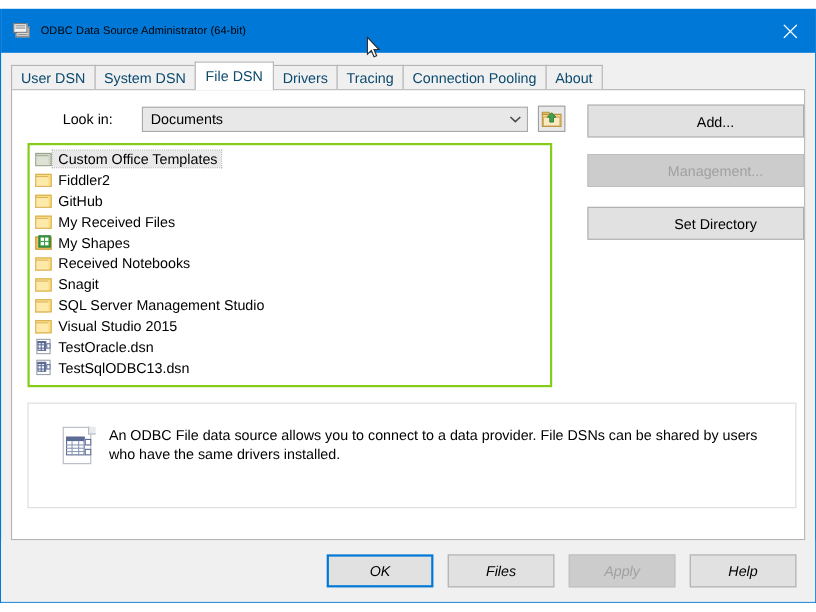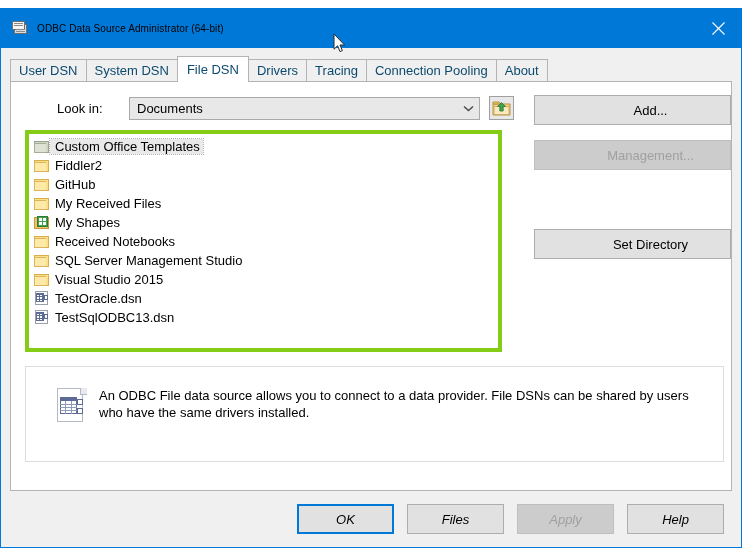"Custom Office Templates" #filelist { border: 4px solid #84cc16 -> 2px solid #84cc16 }
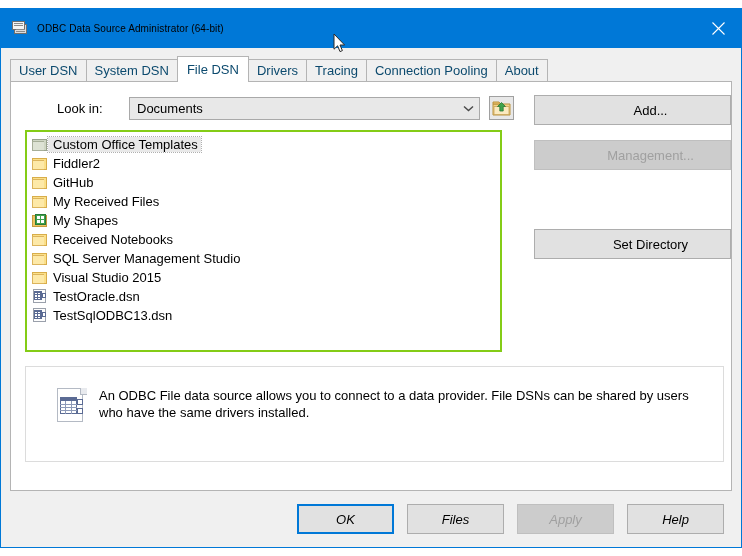"Set Directory" #btn-setdir { margin-top: 59px -> 18px }
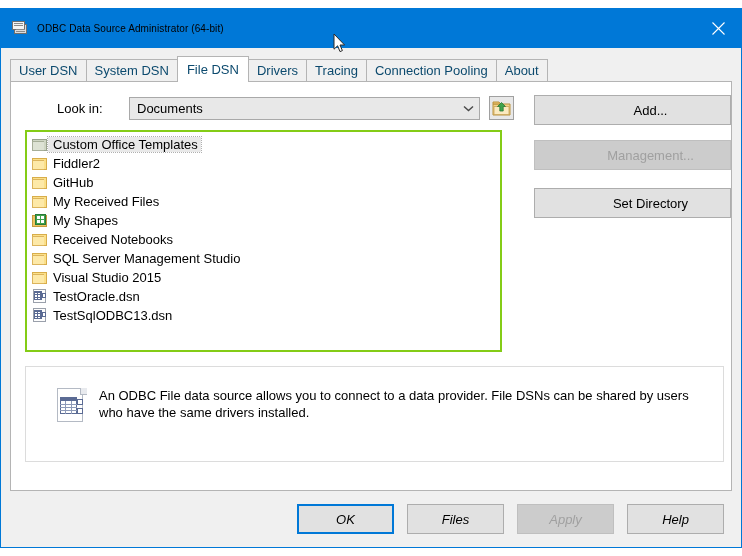"Snagit" div.file-item { html: none -> <div> <span> <span></span> <span></span> </span> <span>Snagit</span> </div> }
